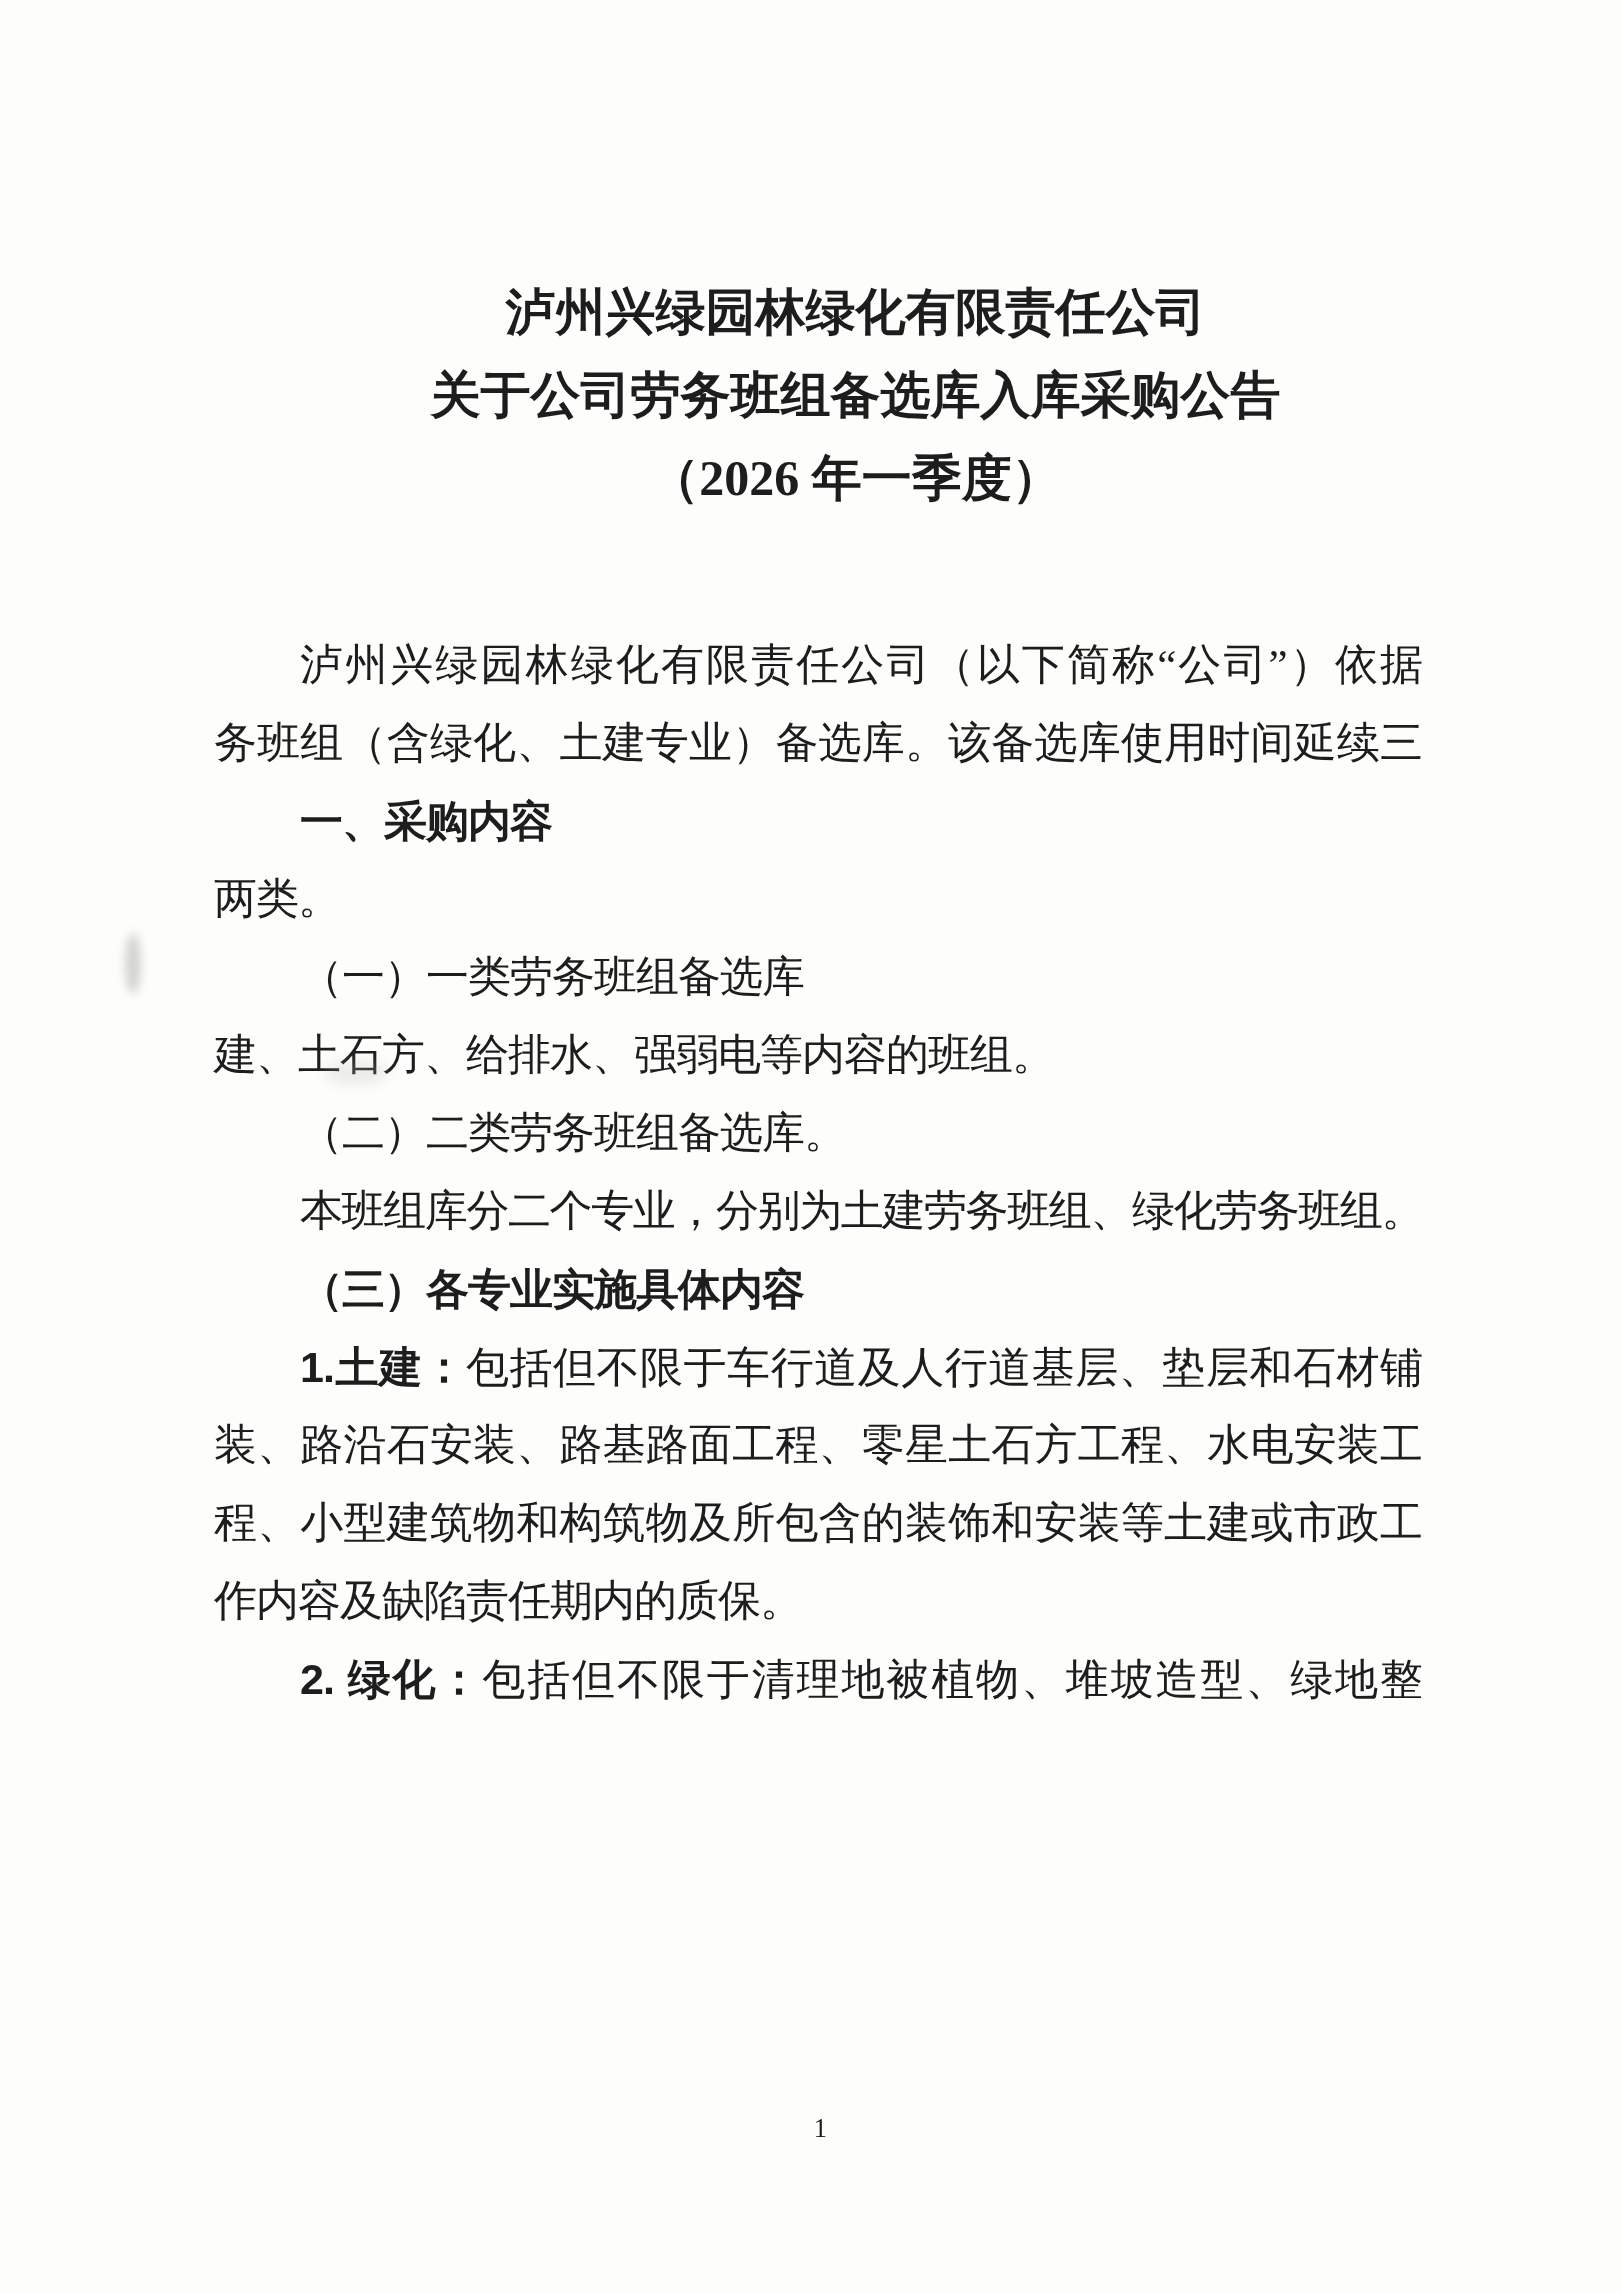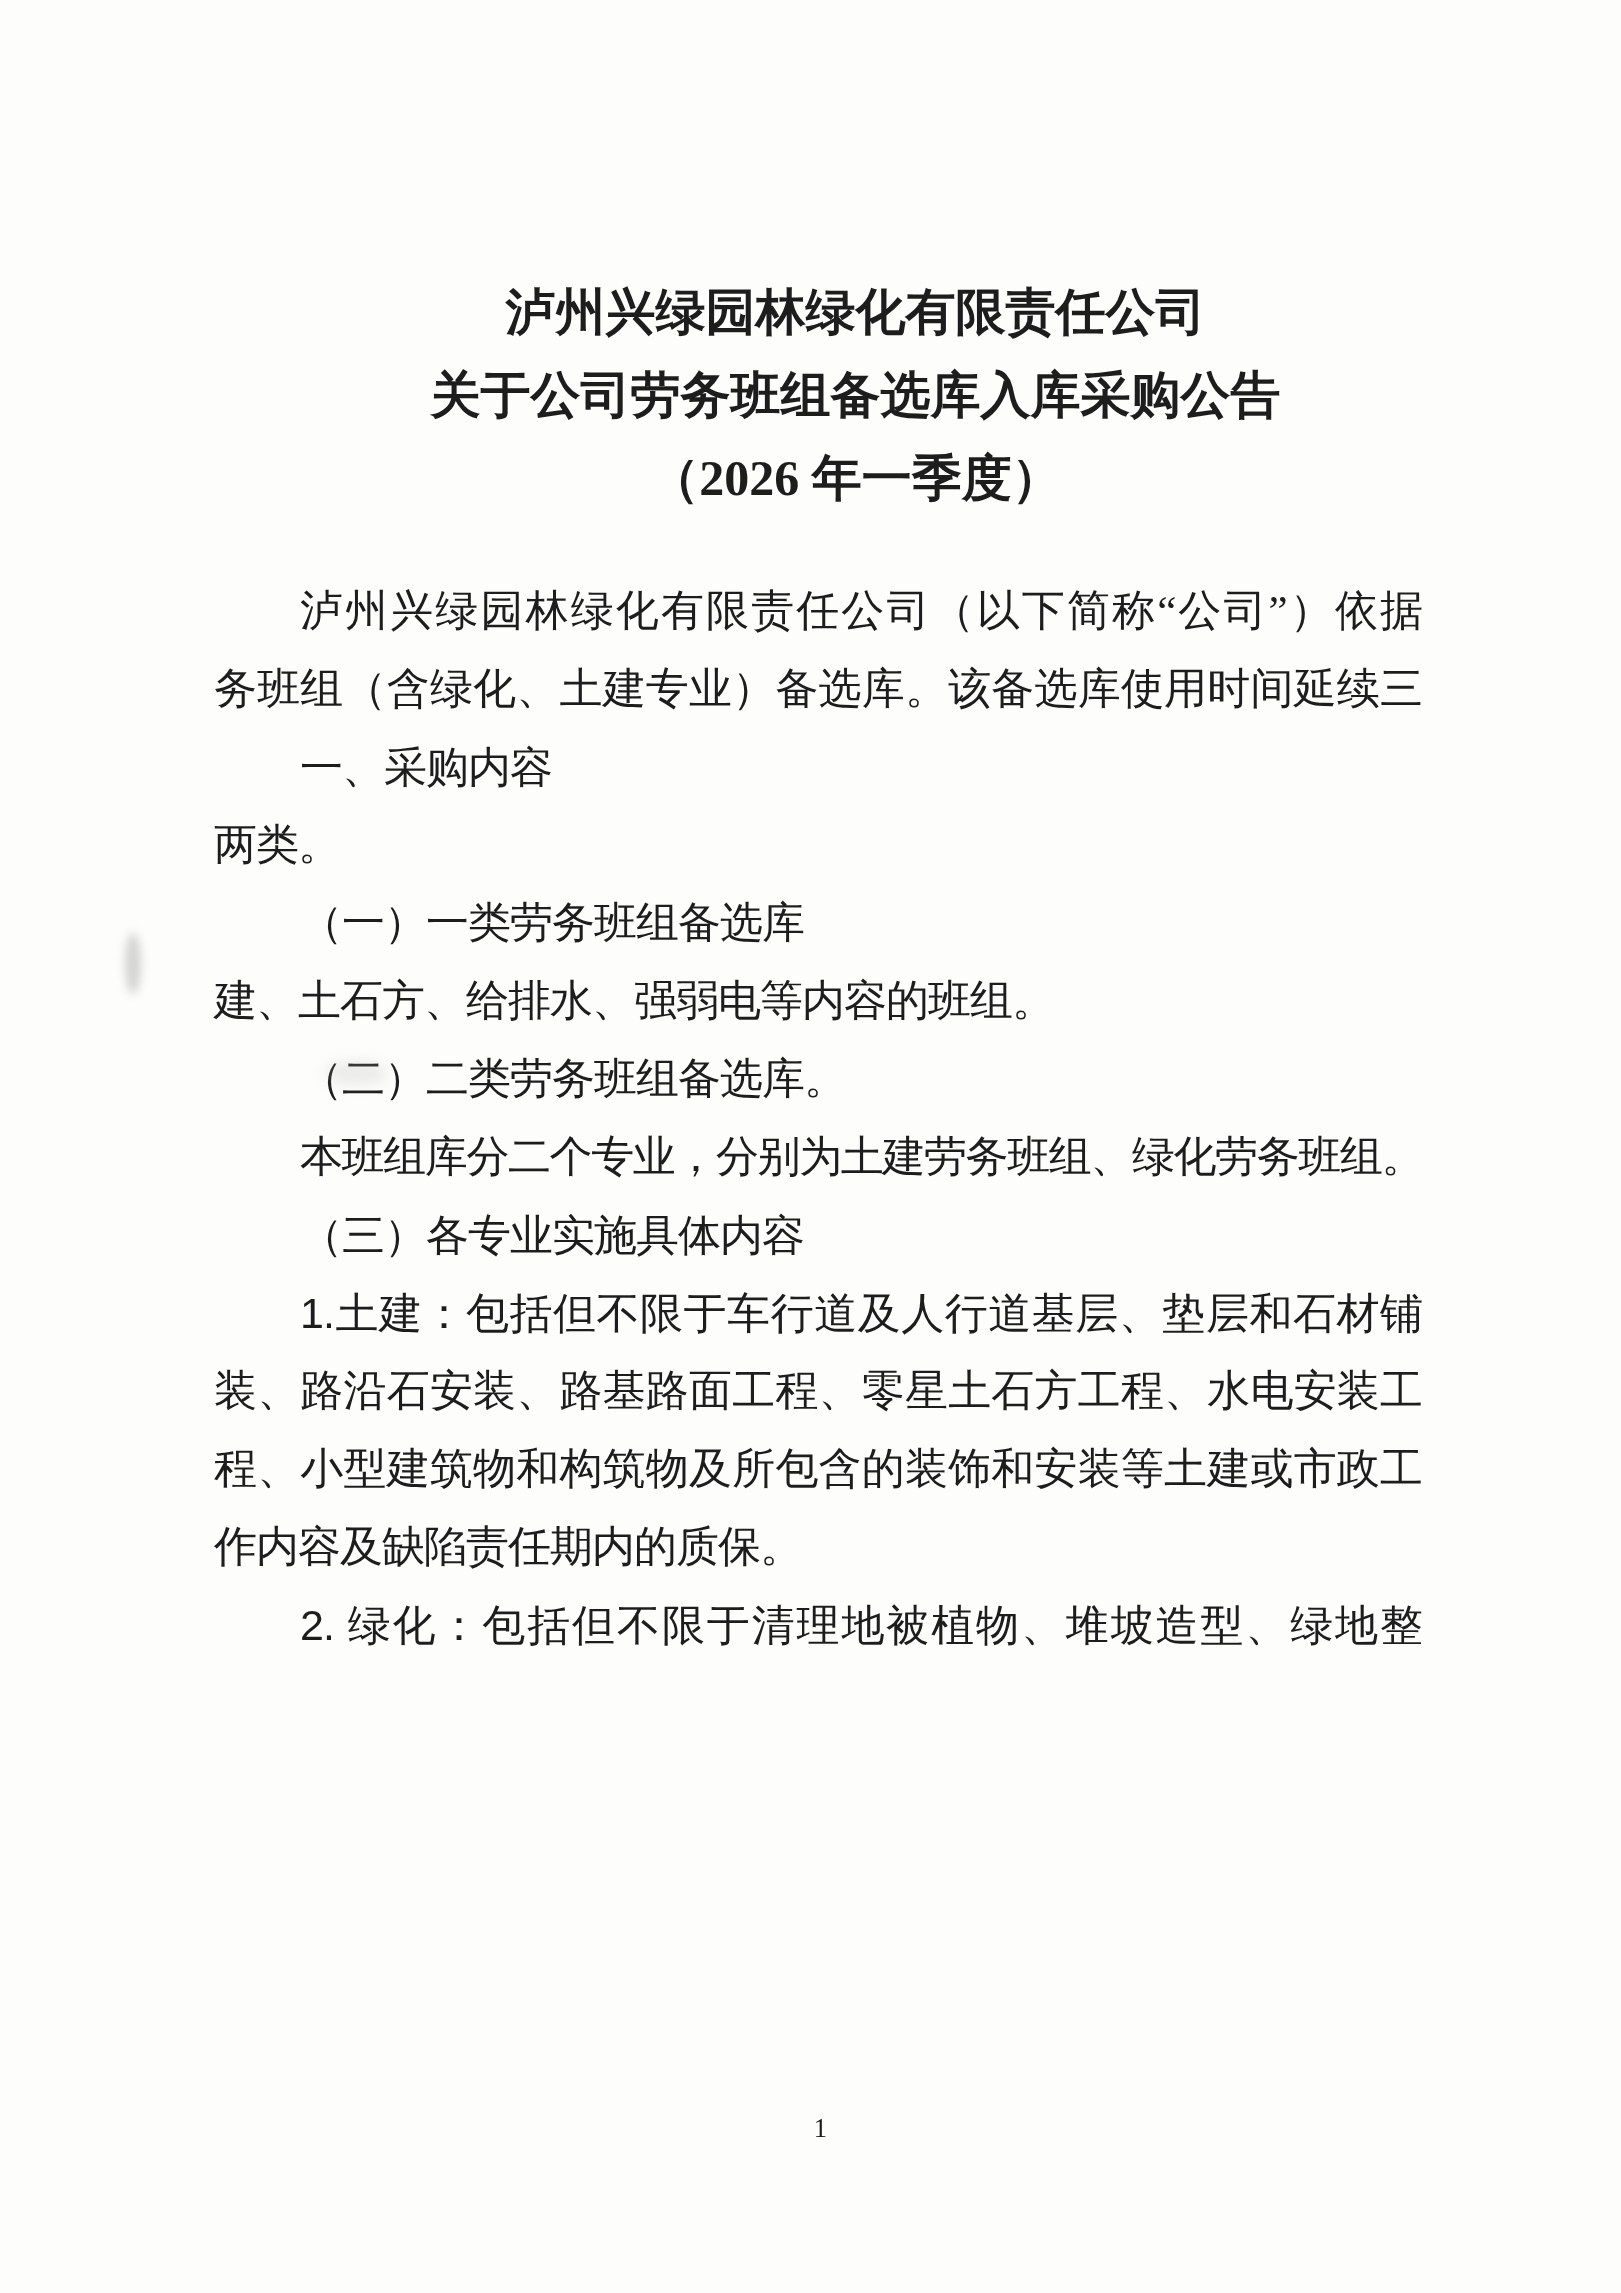"泸州兴绿园林绿化有限责任公司（以下简称“公司”）依据" .body-block { top: 572px -> 626px }
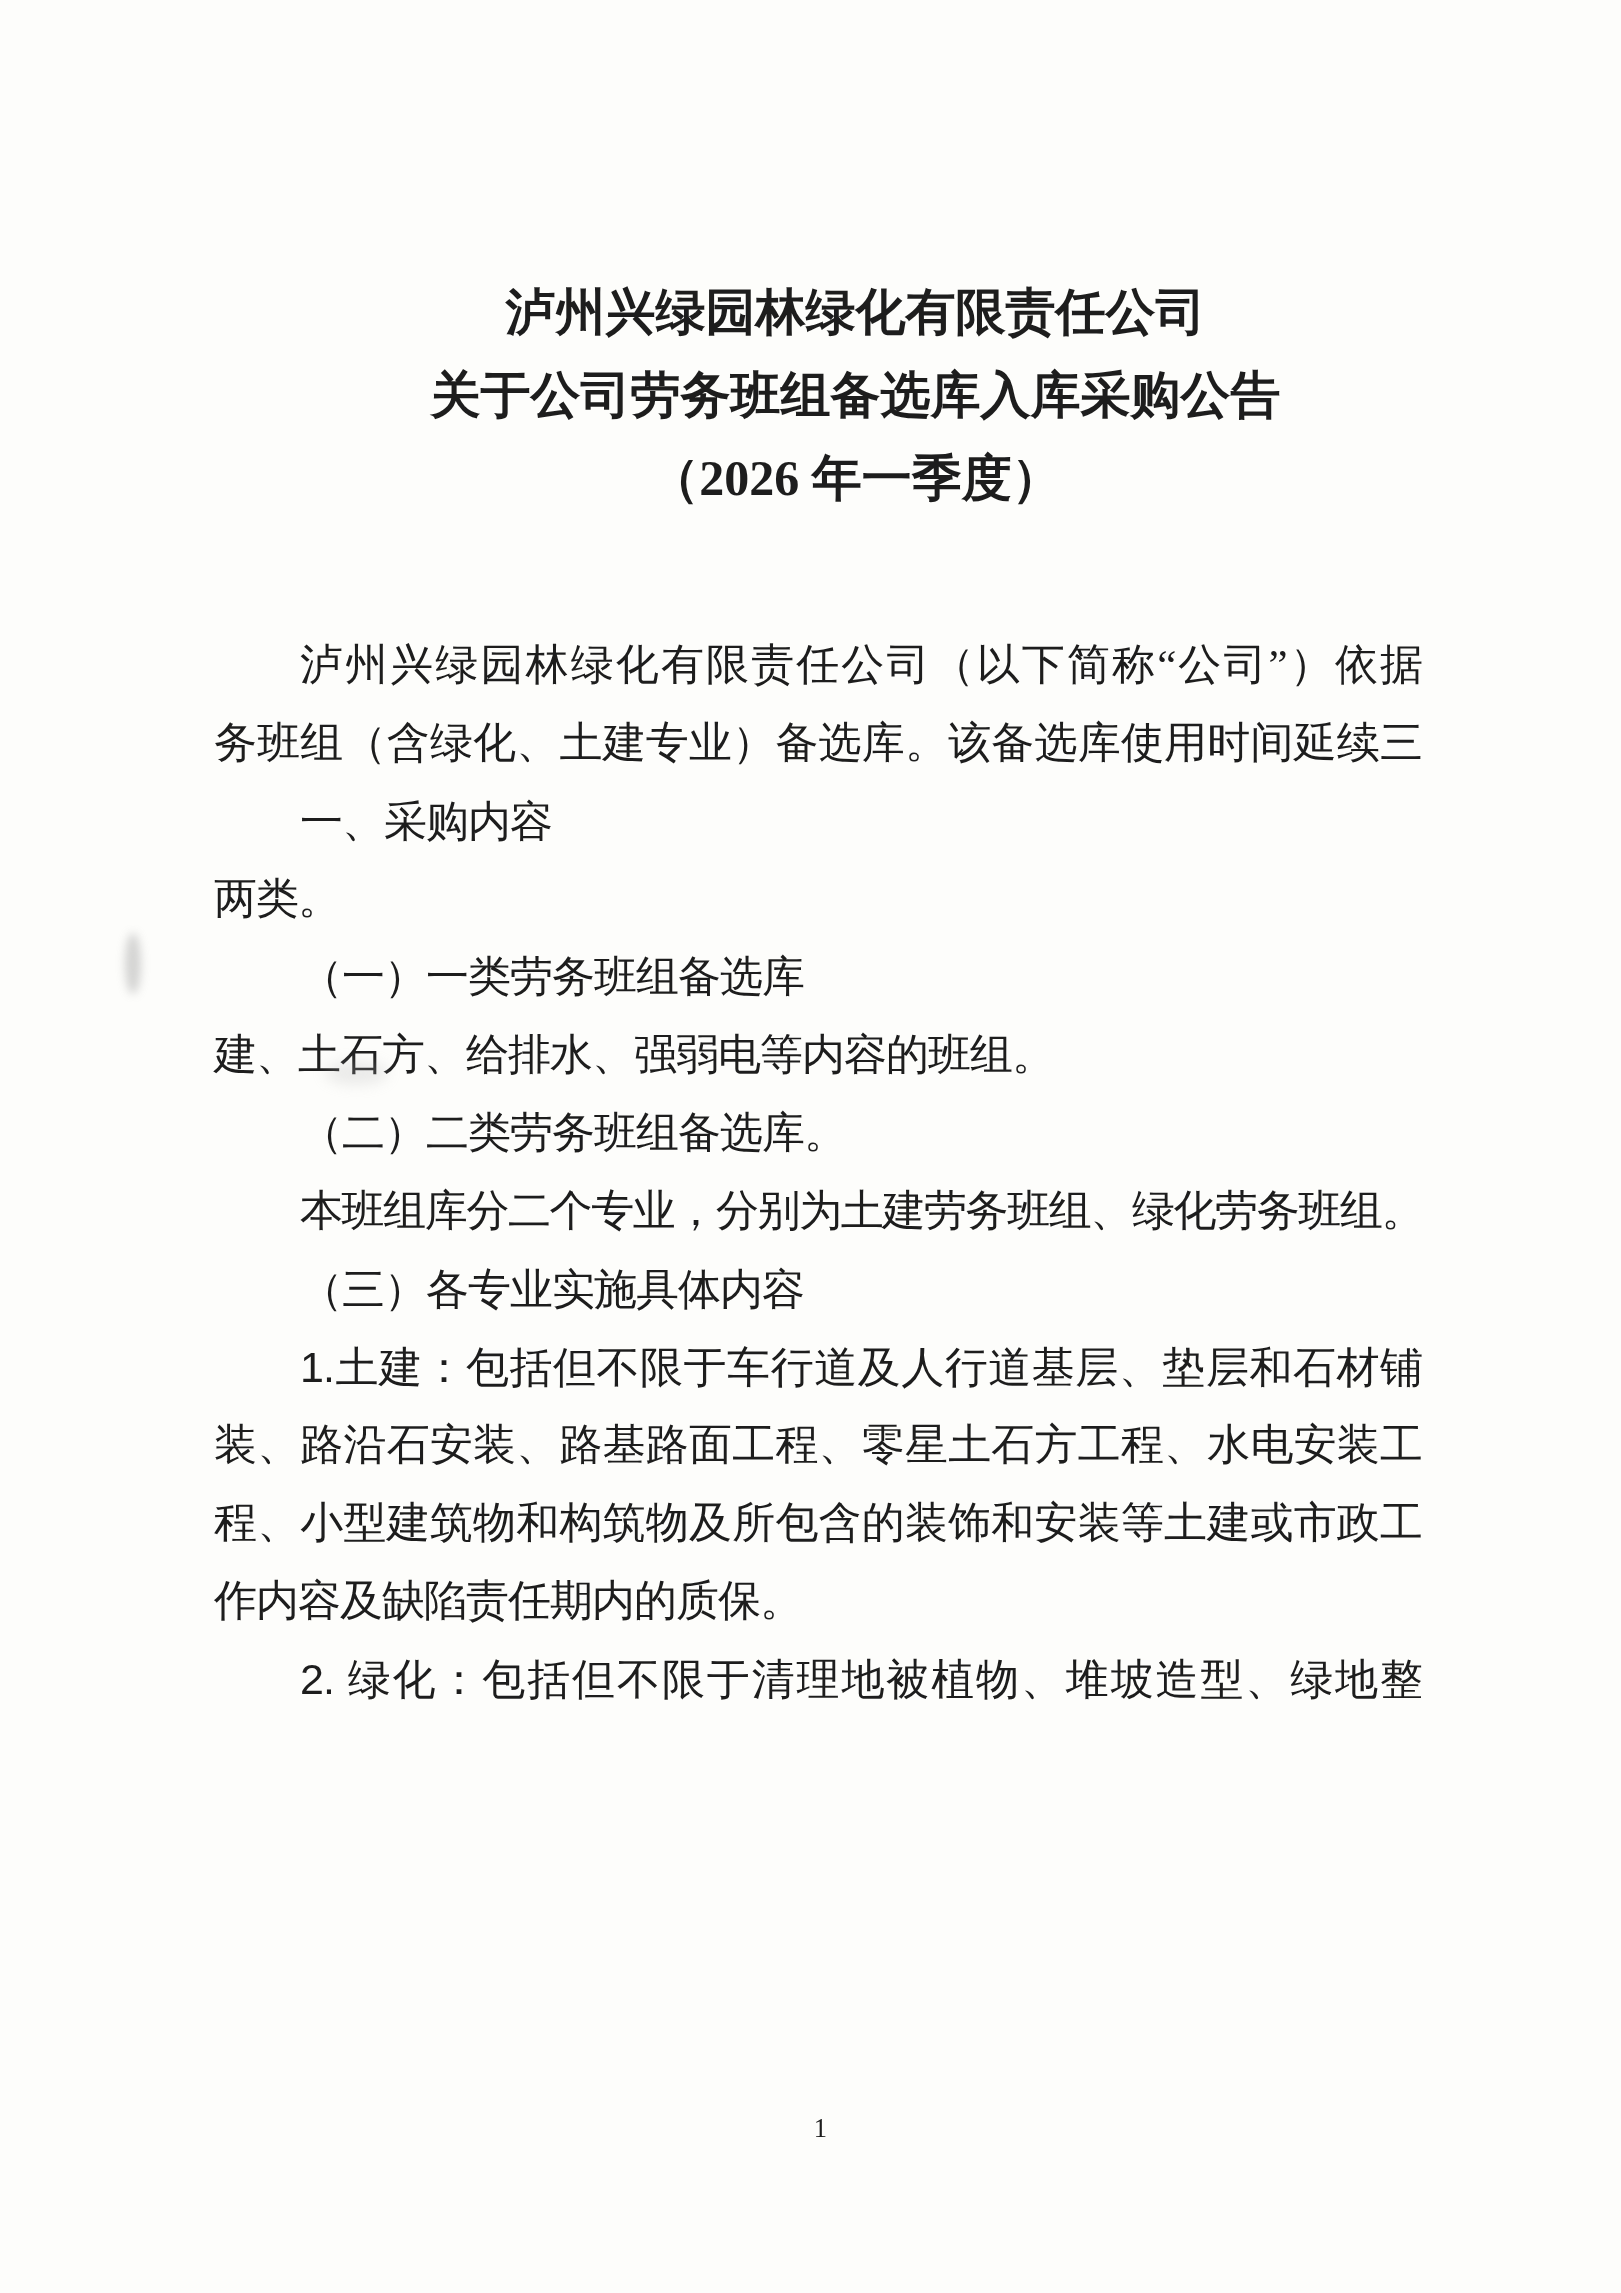"一、采购内容" .line .bold, .line.heading { font-weight: normal -> bold }
